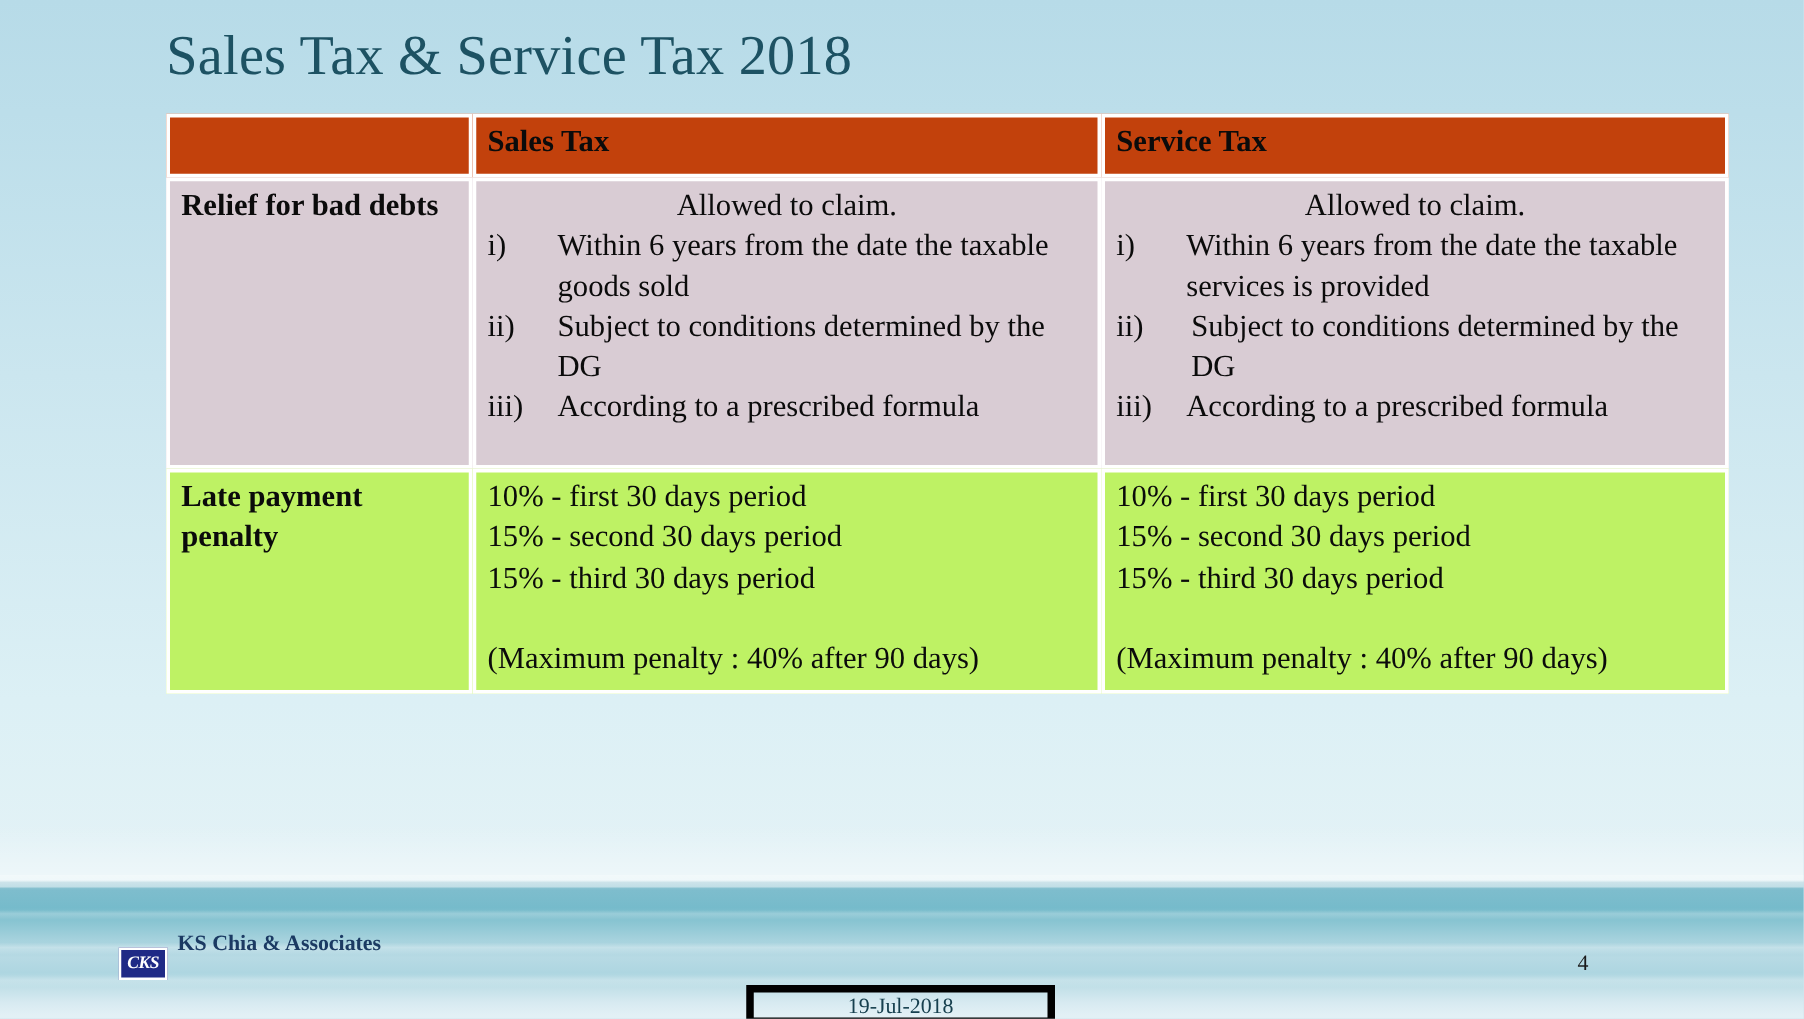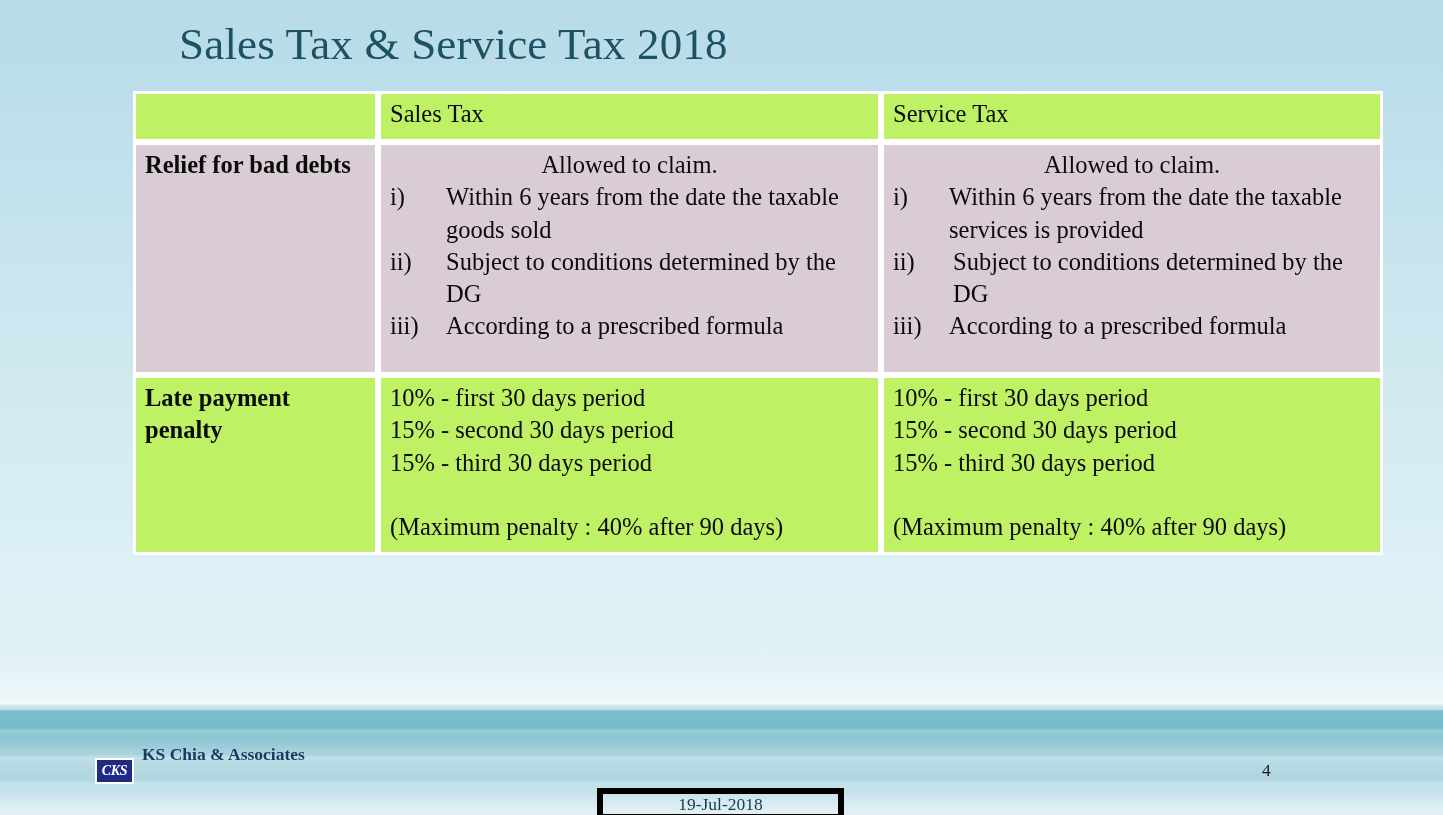"Sales Tax & Service Tax" #slide-title { margin-left: 46px -> none }
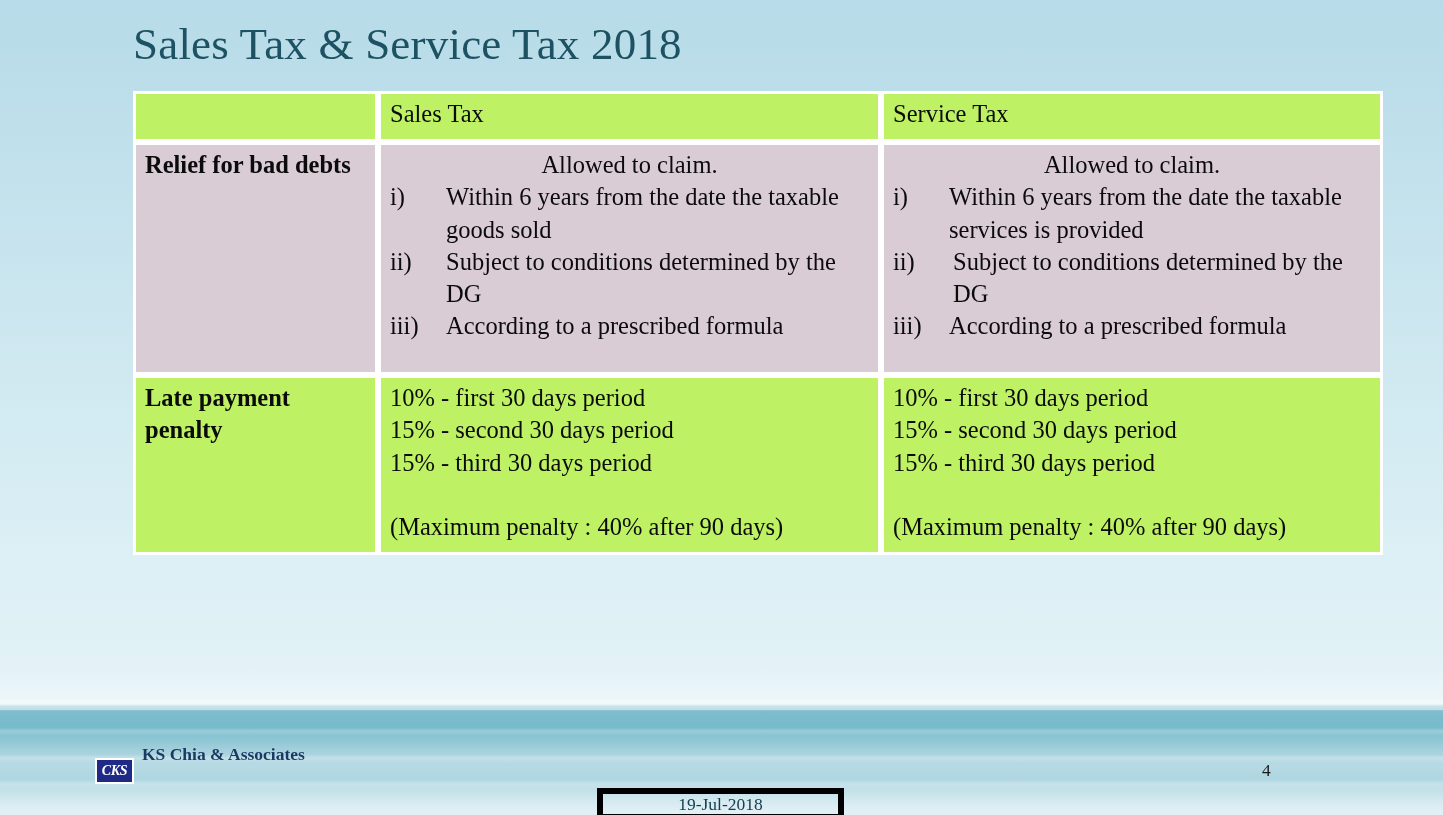"Sales Tax" thead th { background: #bef264 -> #c2410c; font-weight: normal -> bold }
